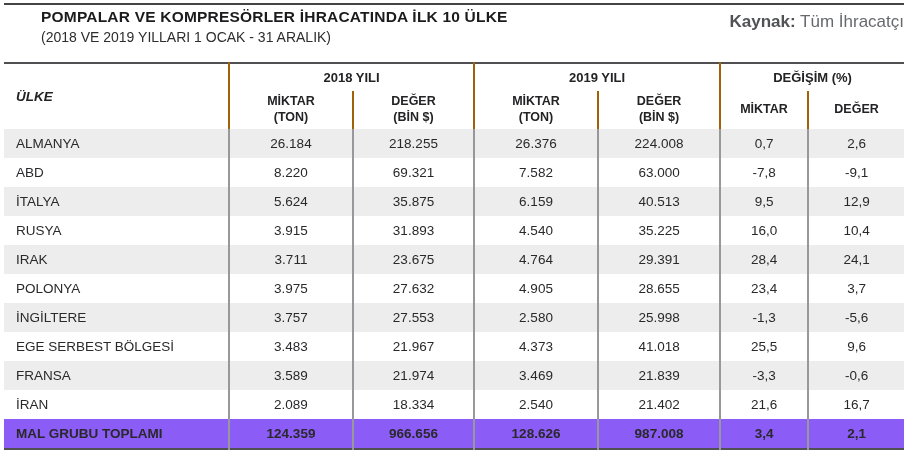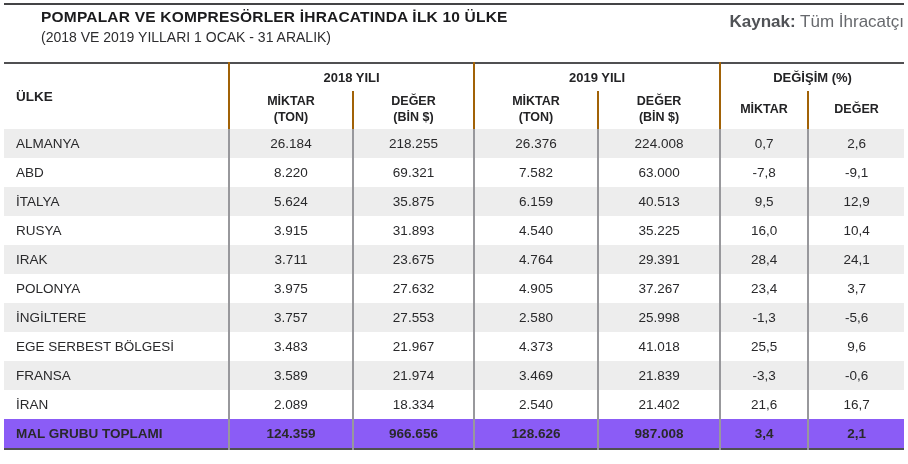"ÜLKE" th.country-head { font-style: none -> italic }
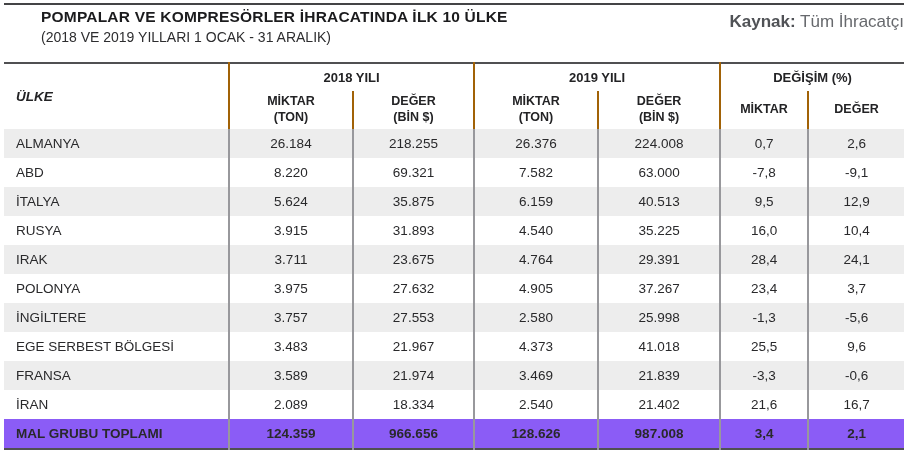"37.267" td { text: 37.267 -> 28.655 }
